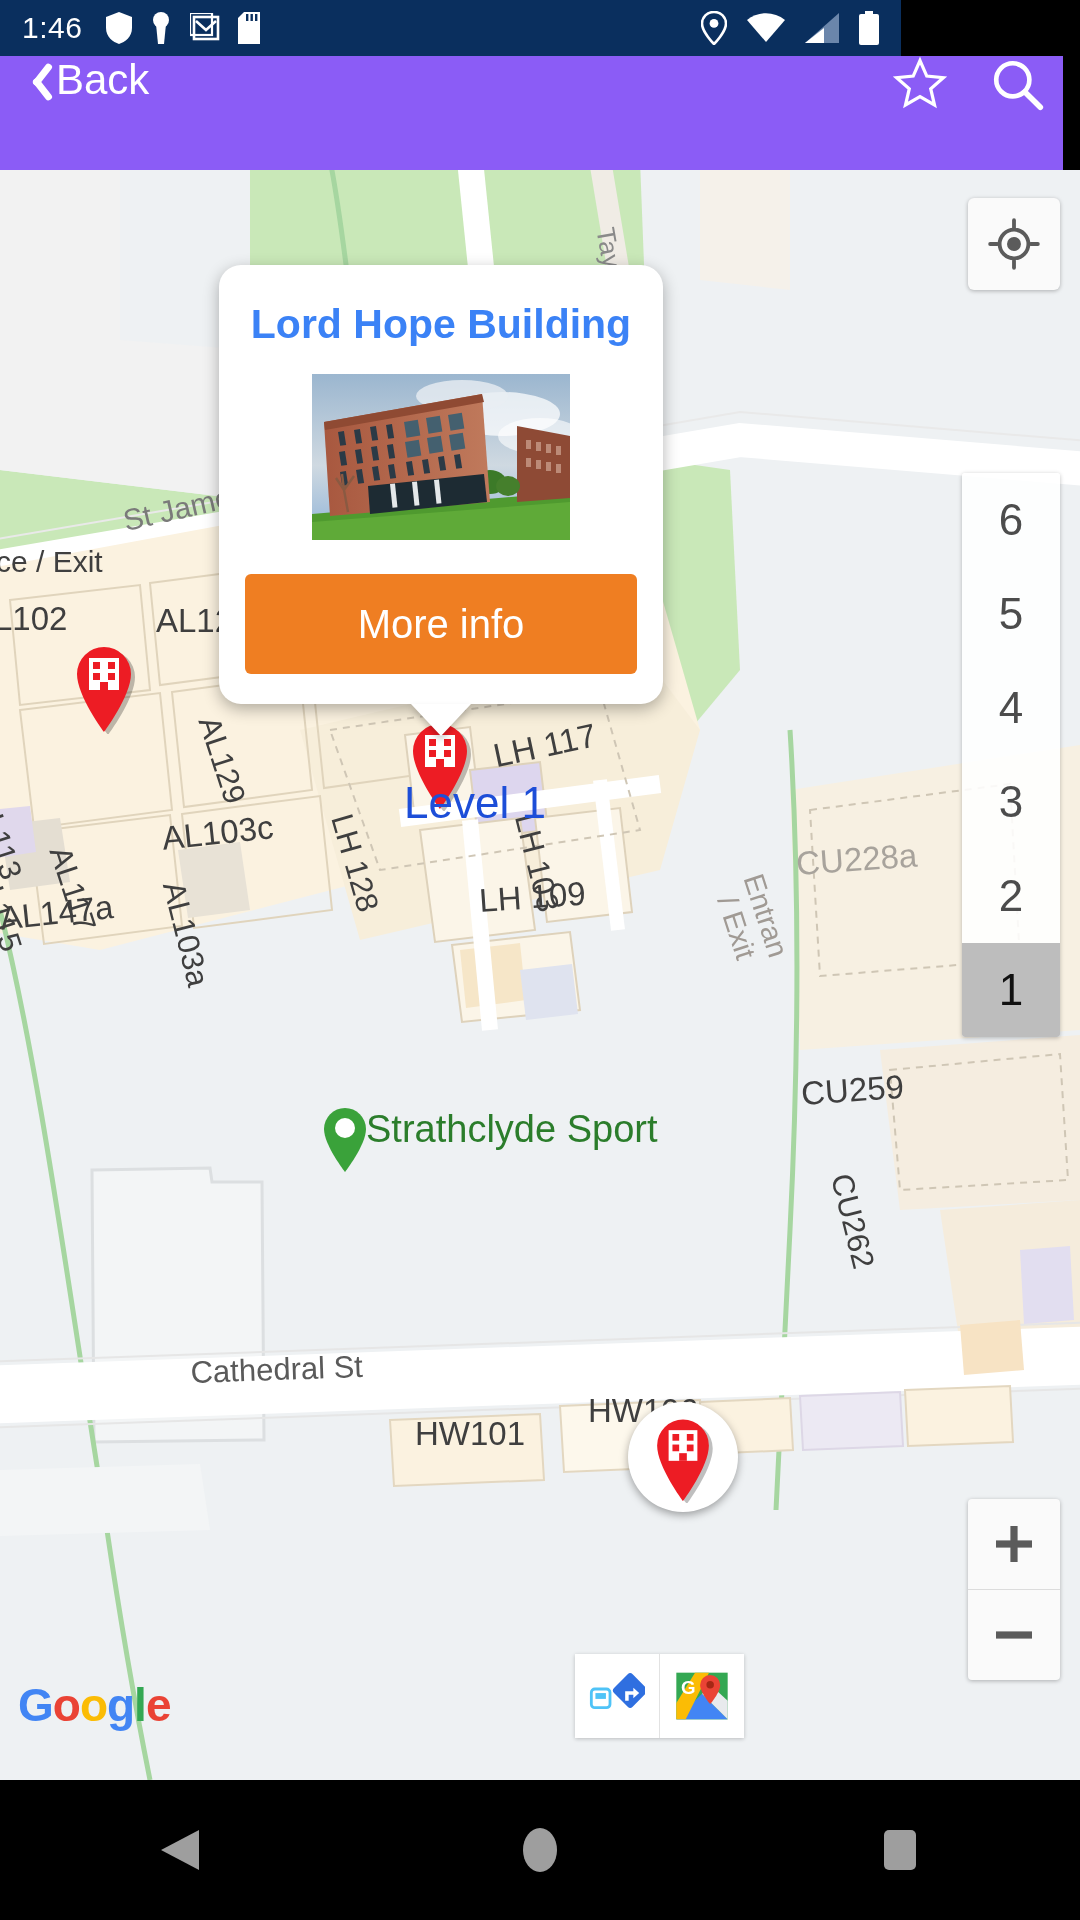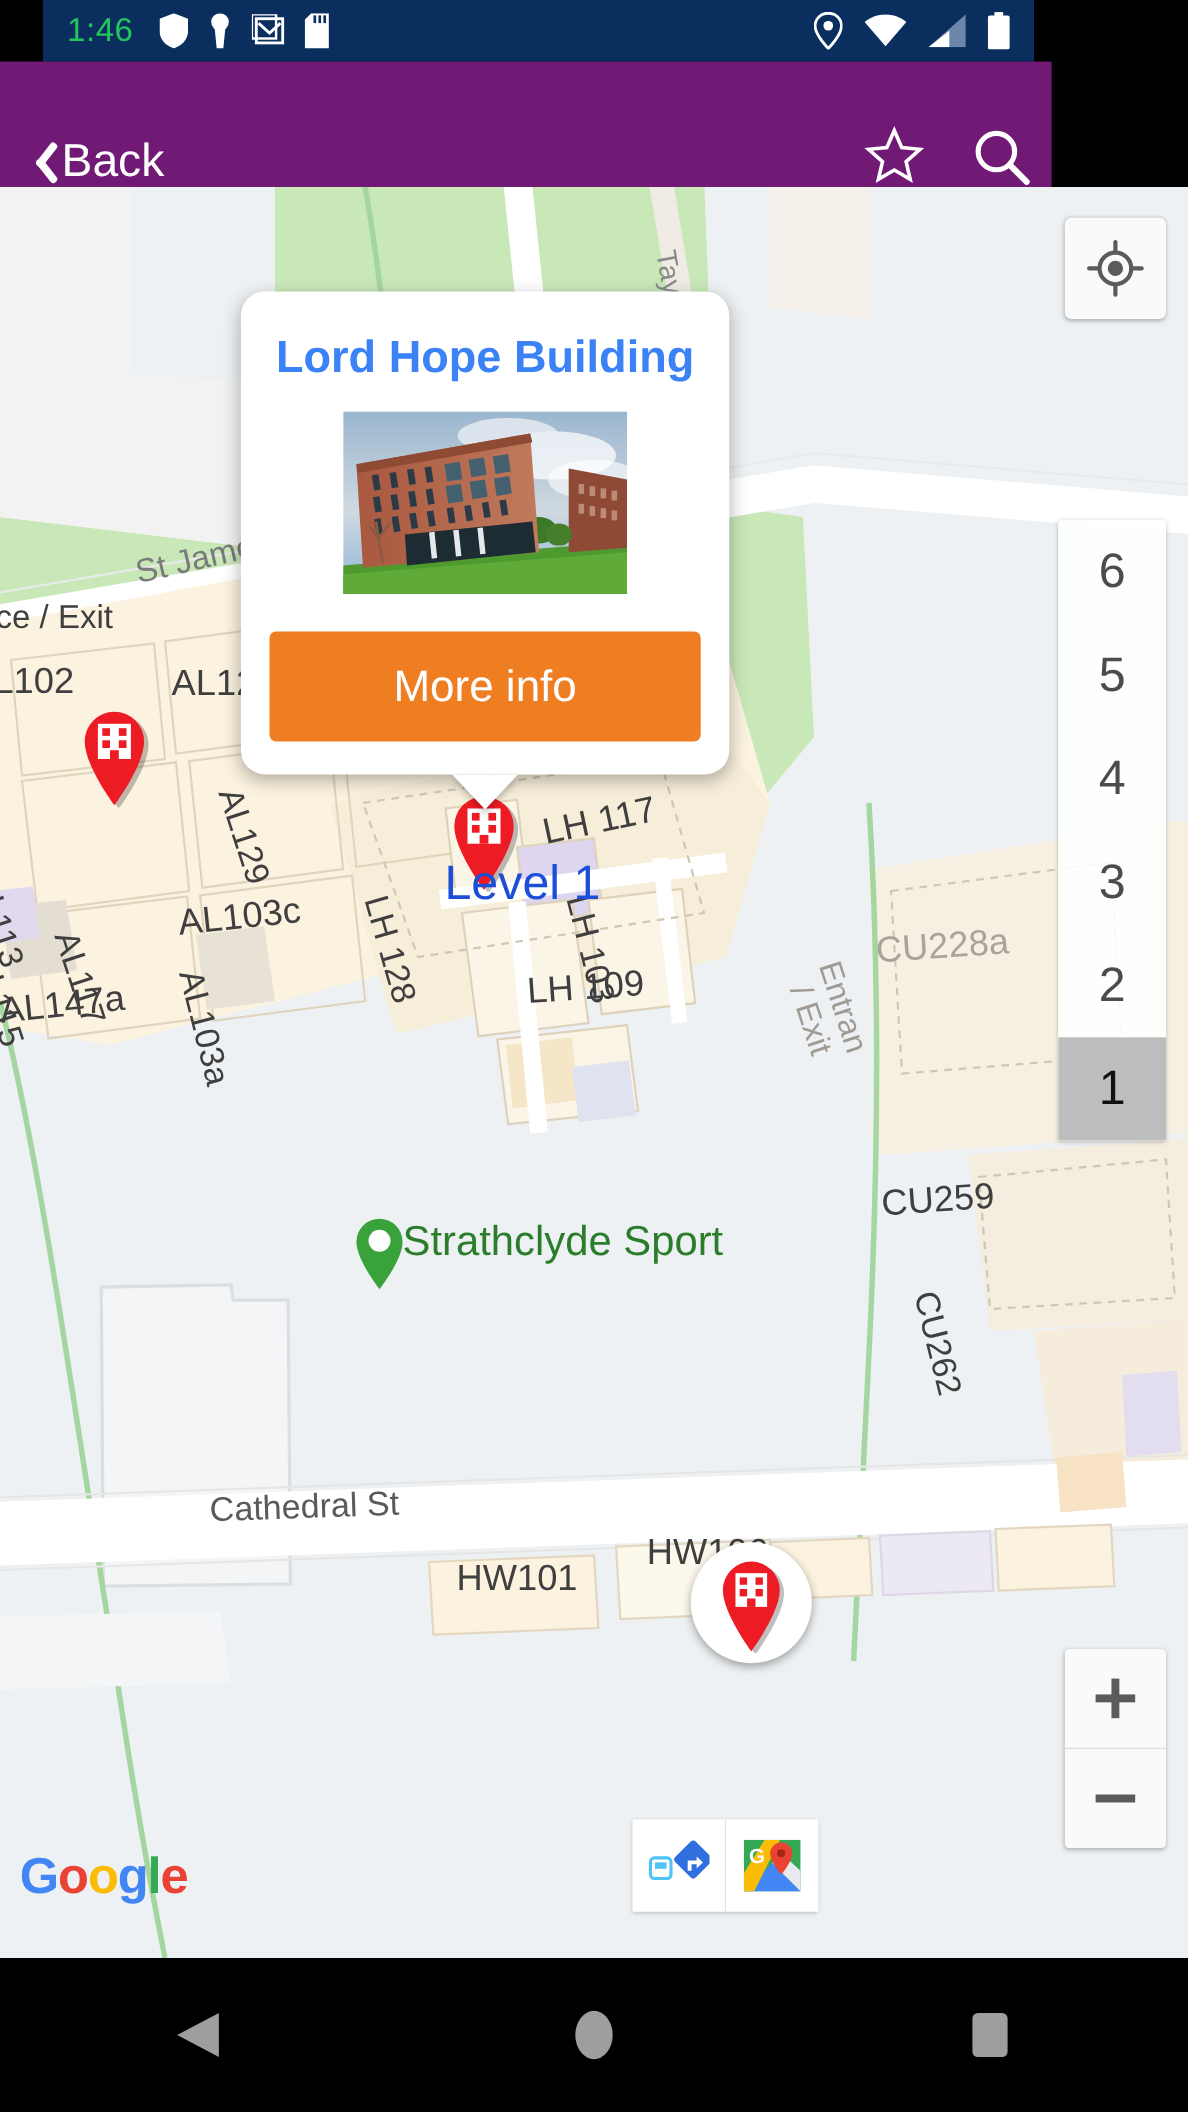"1:46" .statusbar { color: #22c55e -> #ffffff; margin-left: 39px -> none }
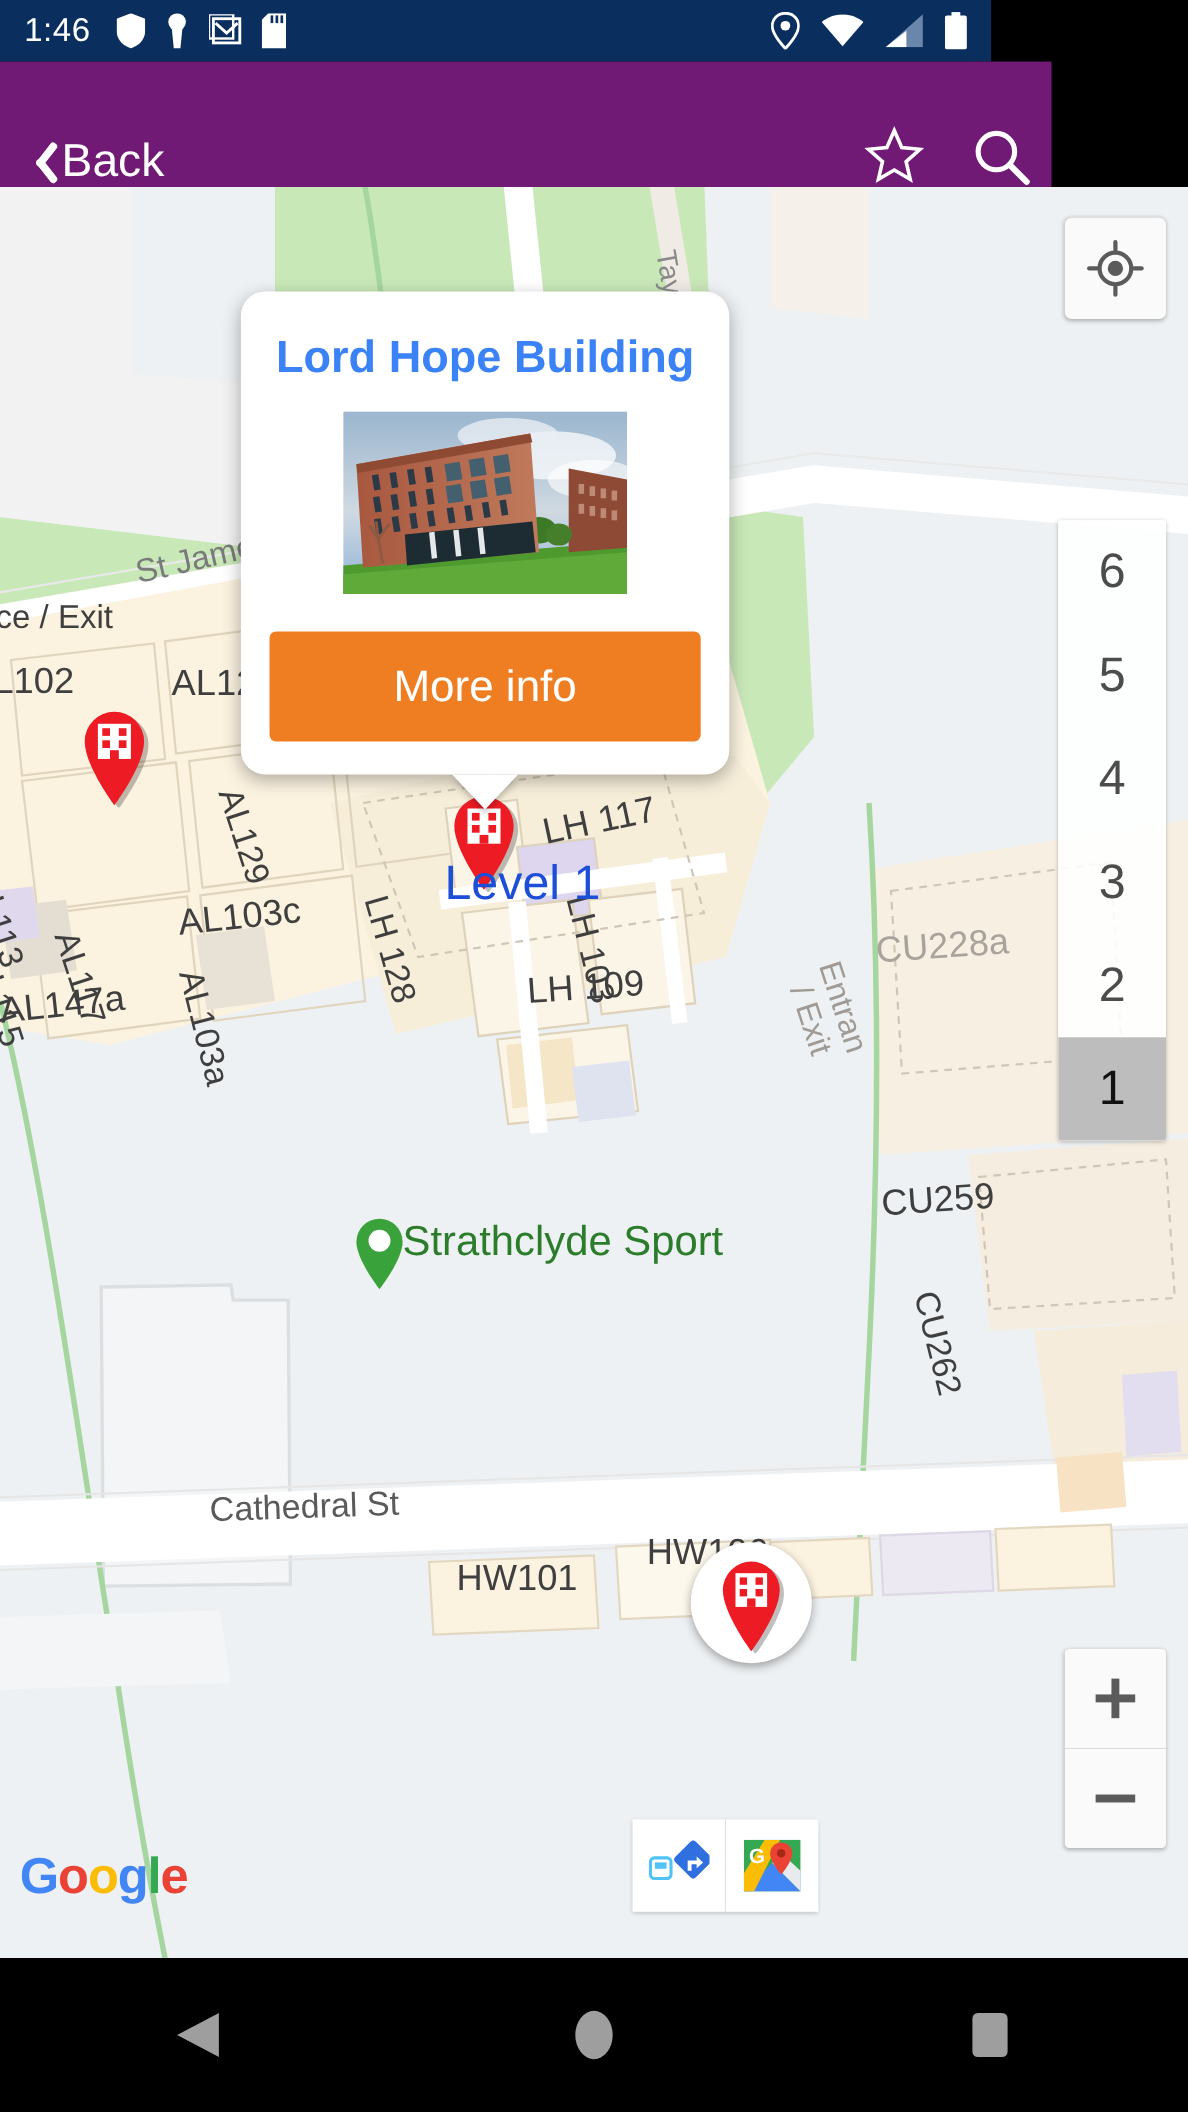"Back" .appbar { align-items: flex-end -> flex-start; background: #701a75 -> #8b5cf6; width: 956px -> 1063px }
